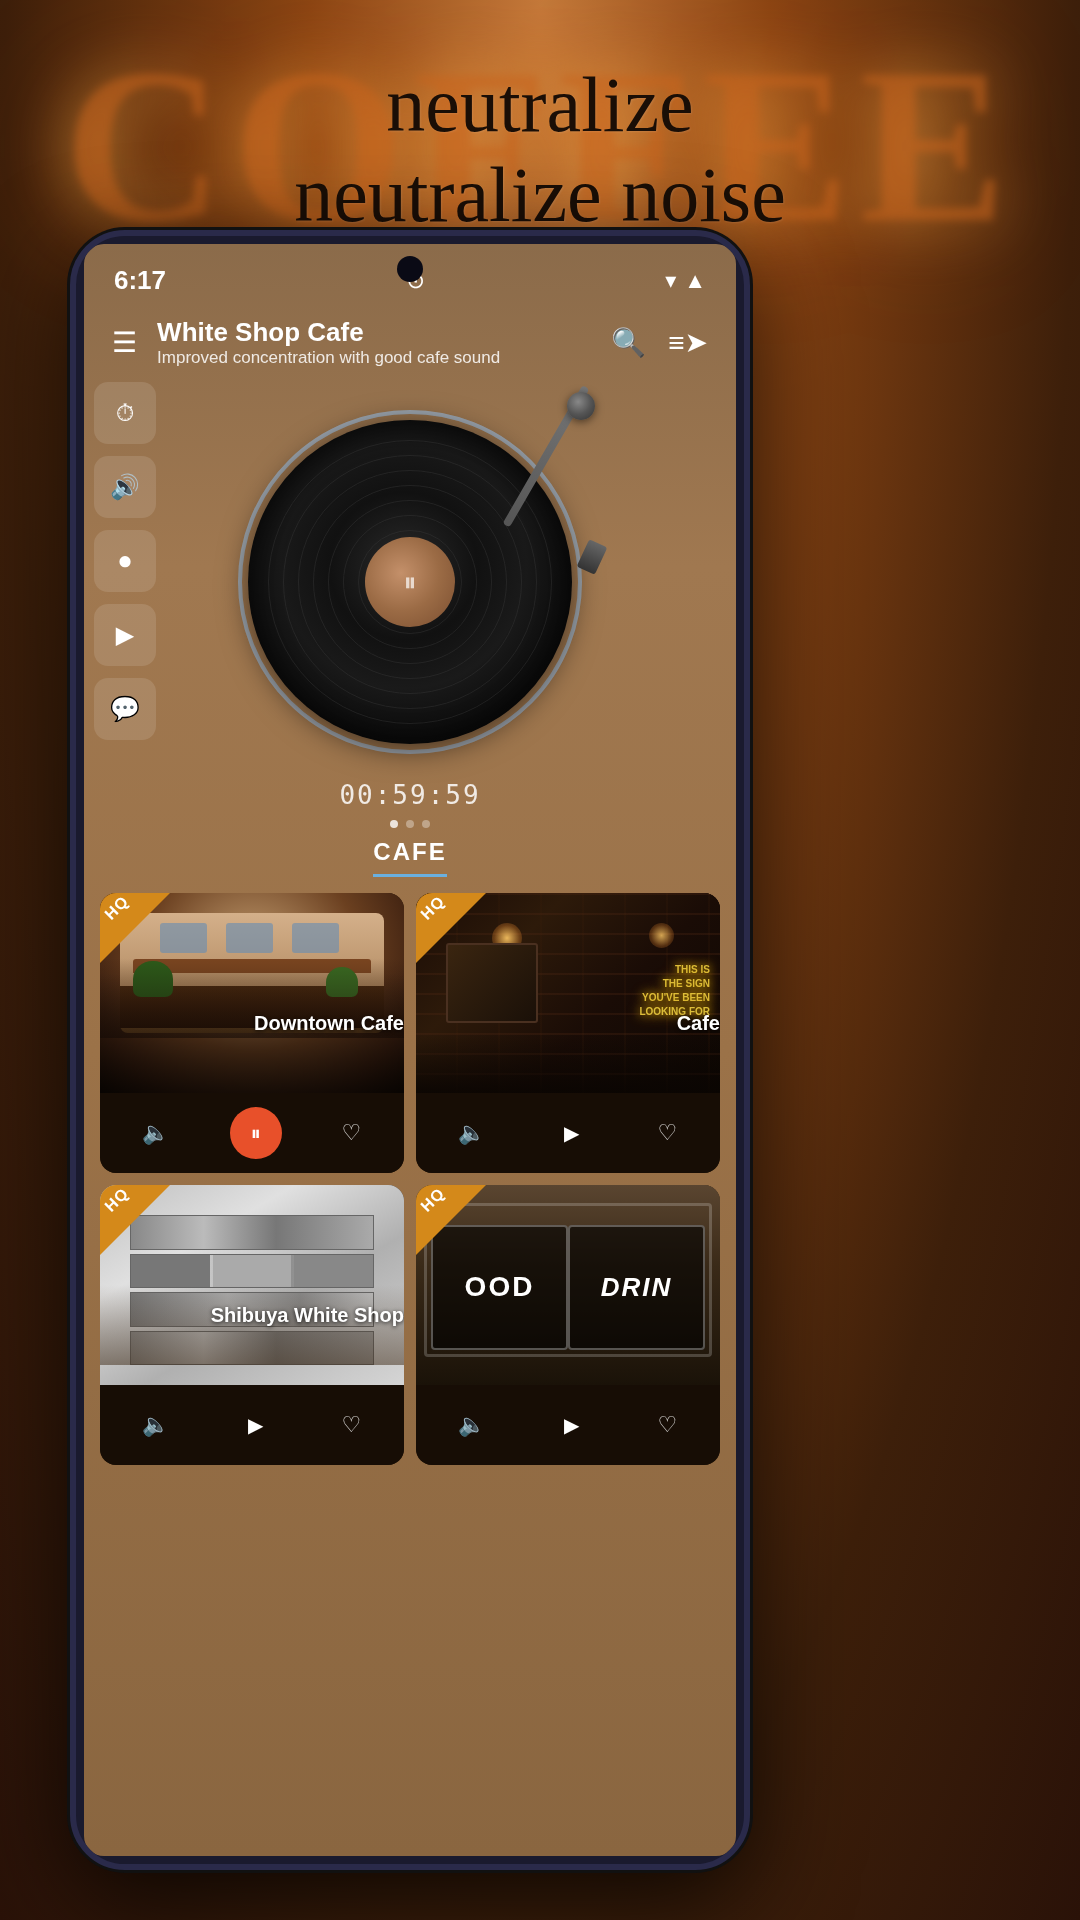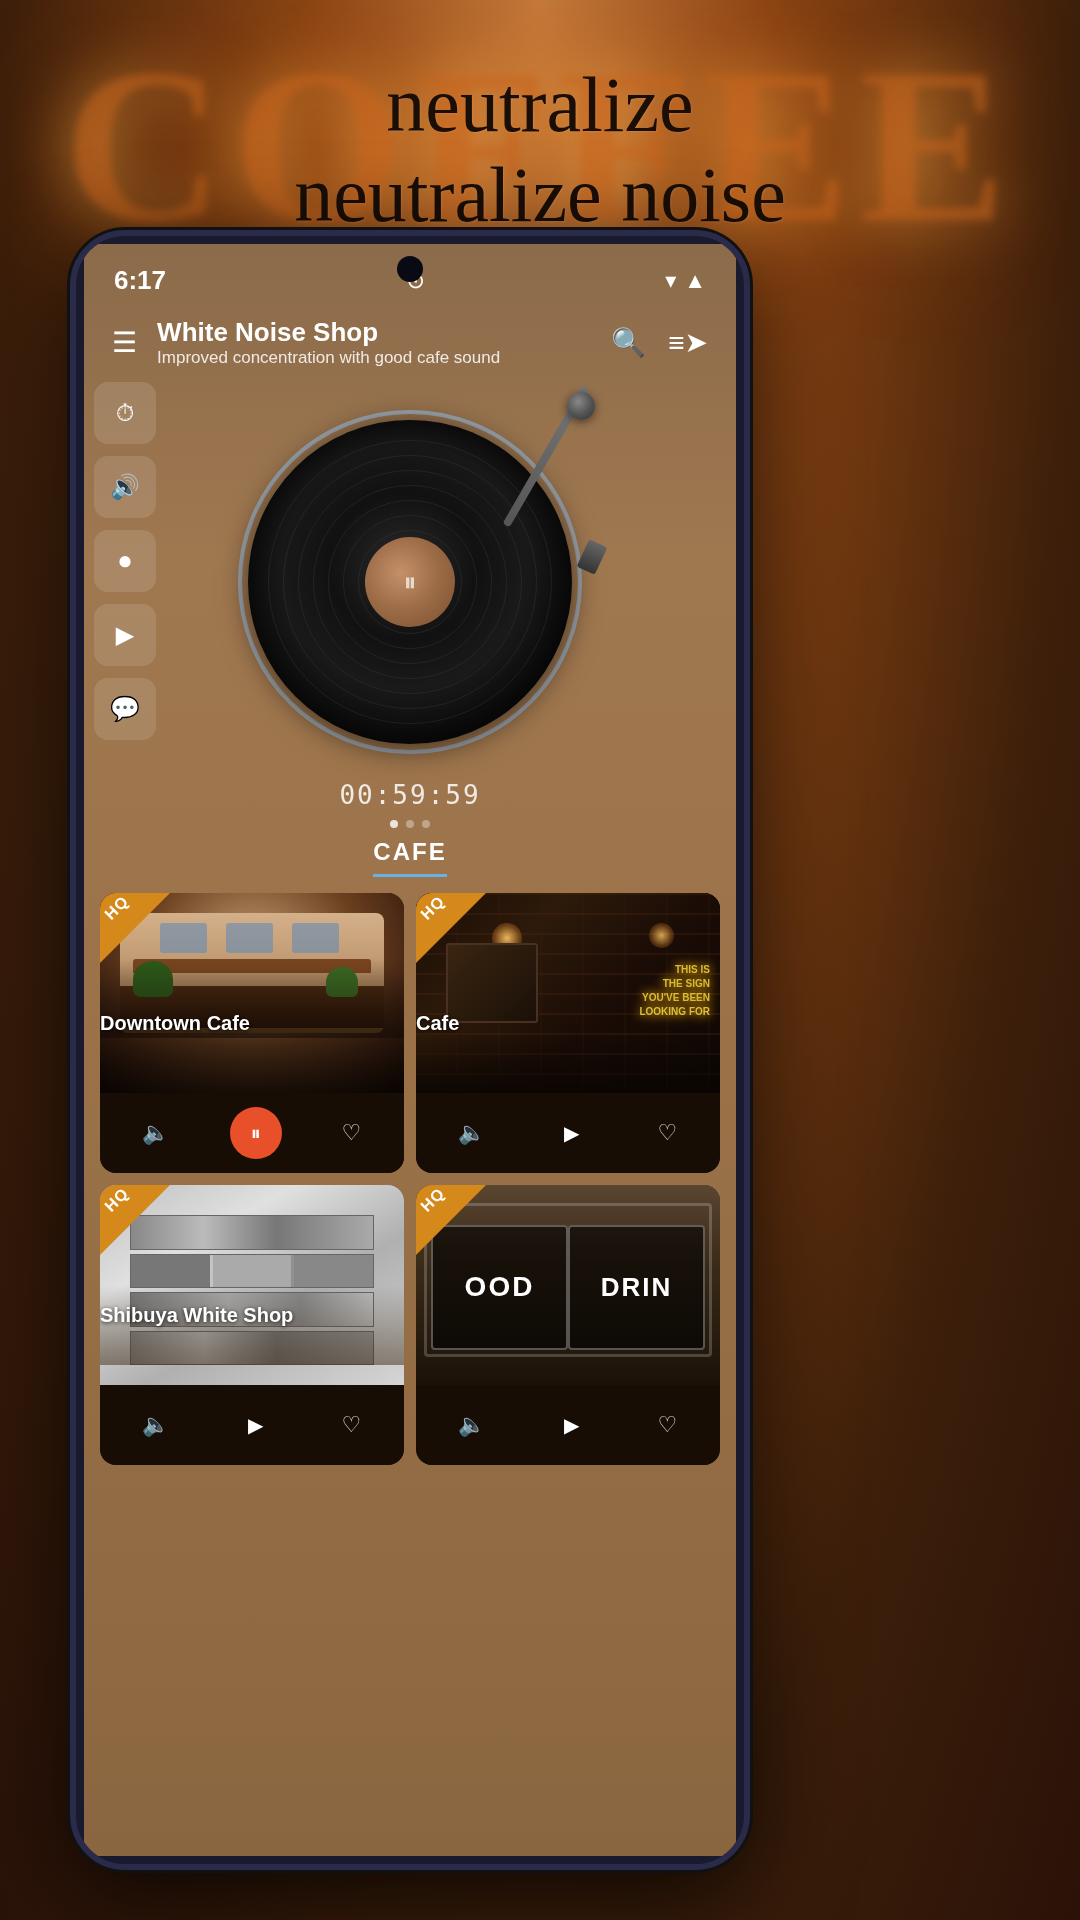"6:17" .phone-screen { border-radius: 8px -> 20px }
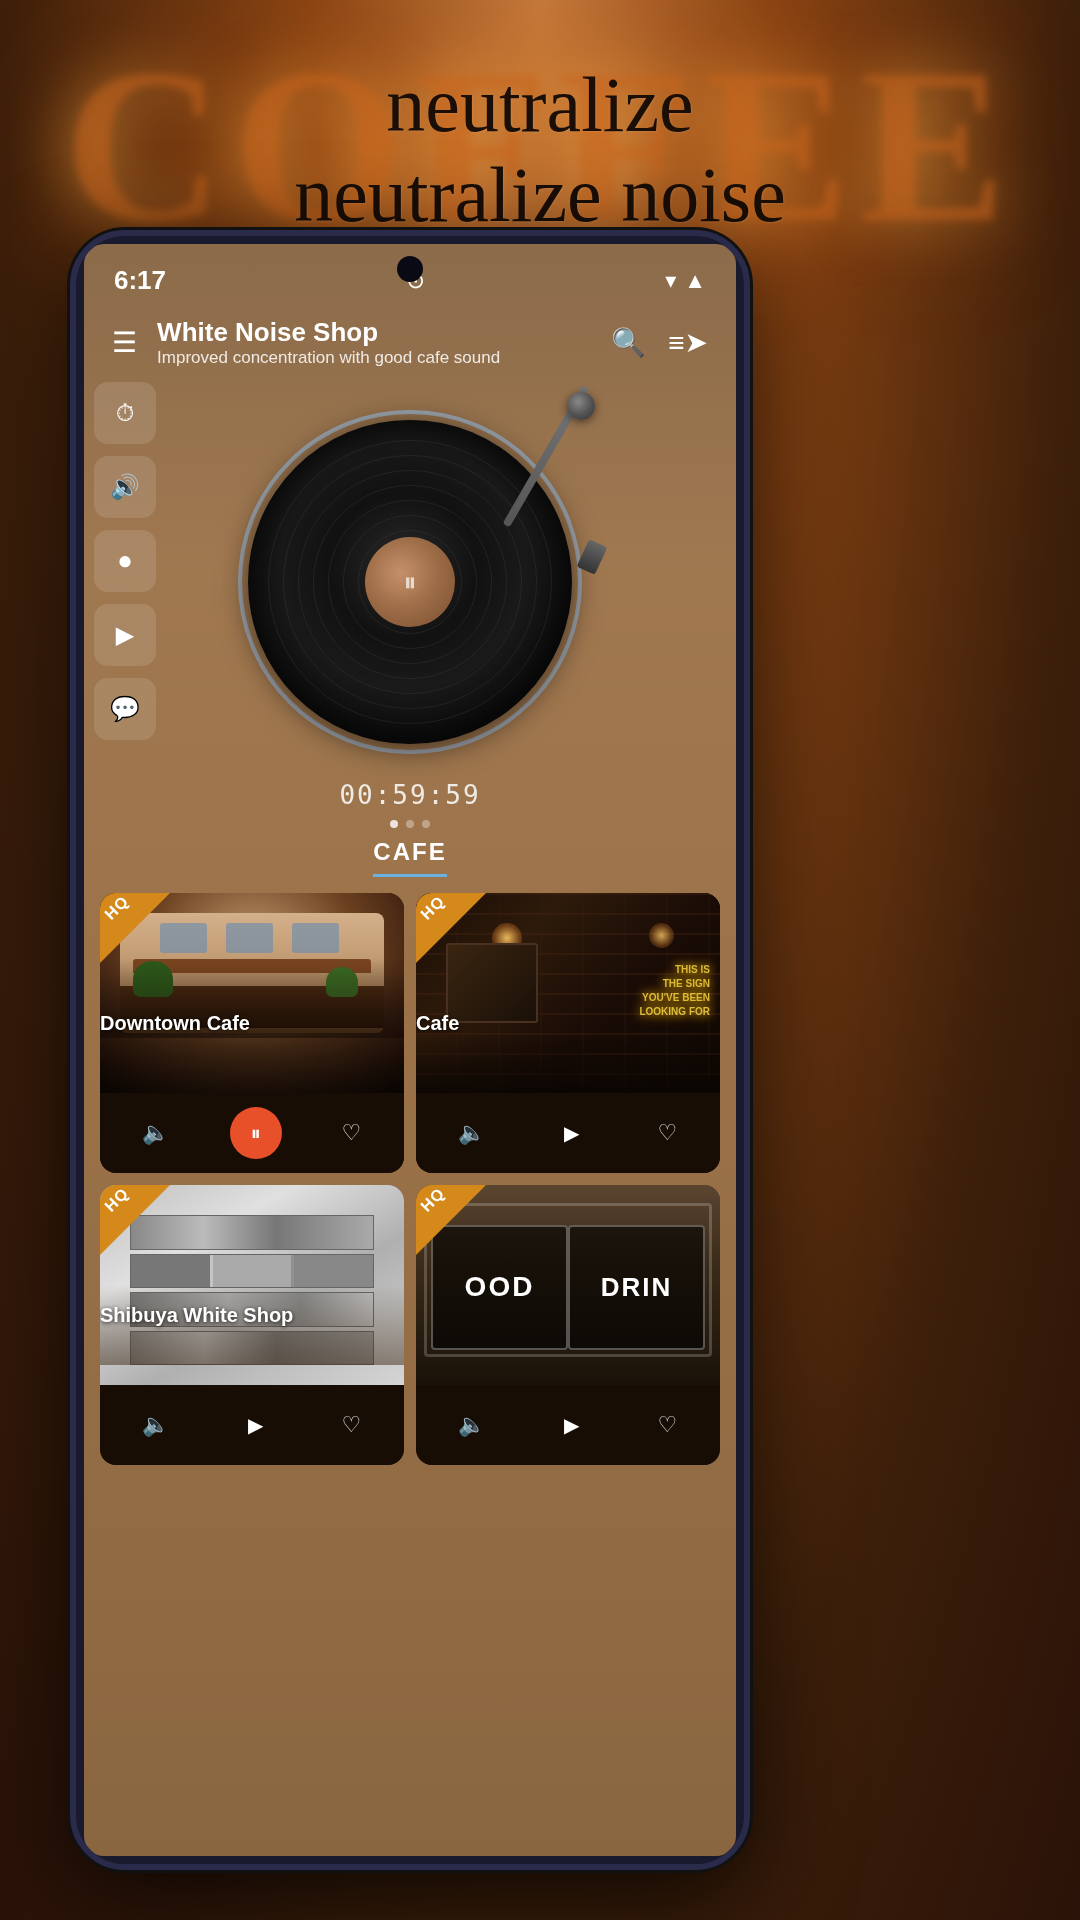"White Noise Shop" div.header-title { text: Noise Shop -> Shop Cafe }
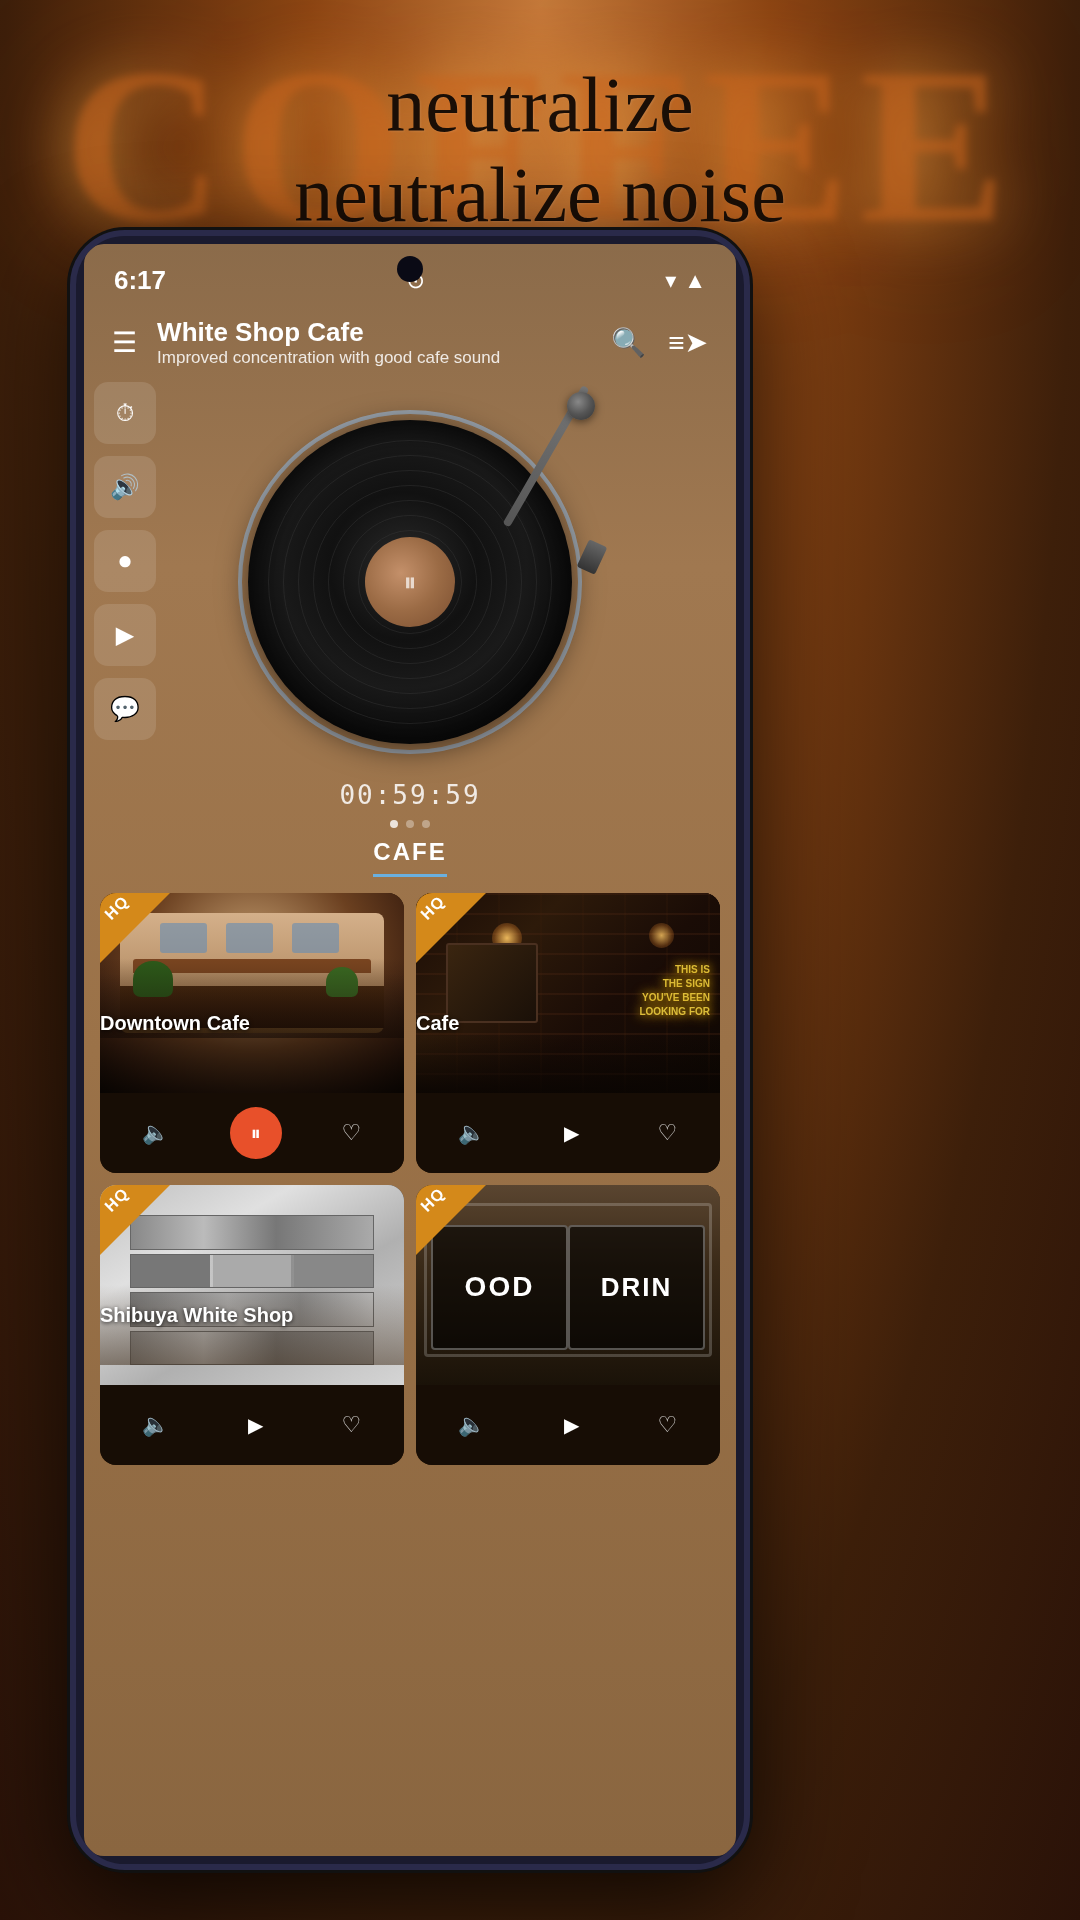"Downtown Cafe" .card-title { text-align: left -> right }
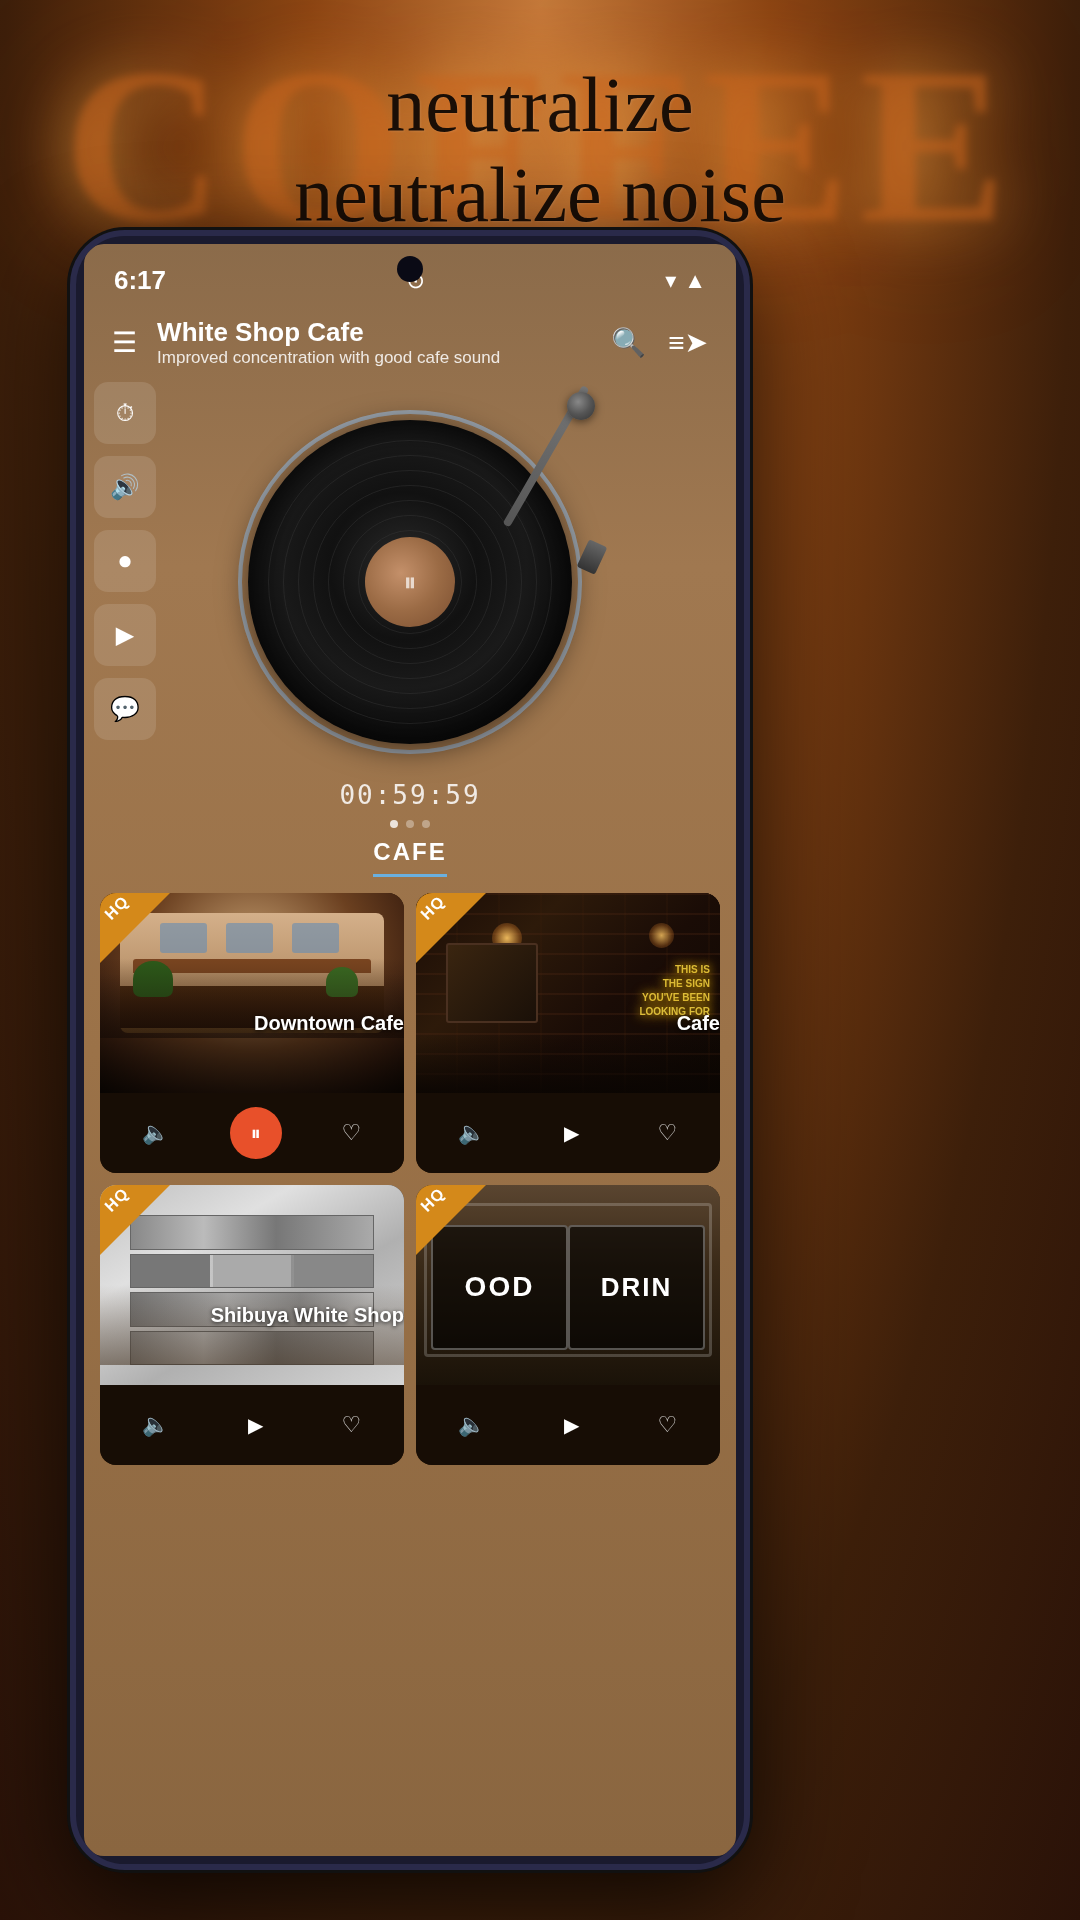"DRIN" div { font-style: none -> italic }
